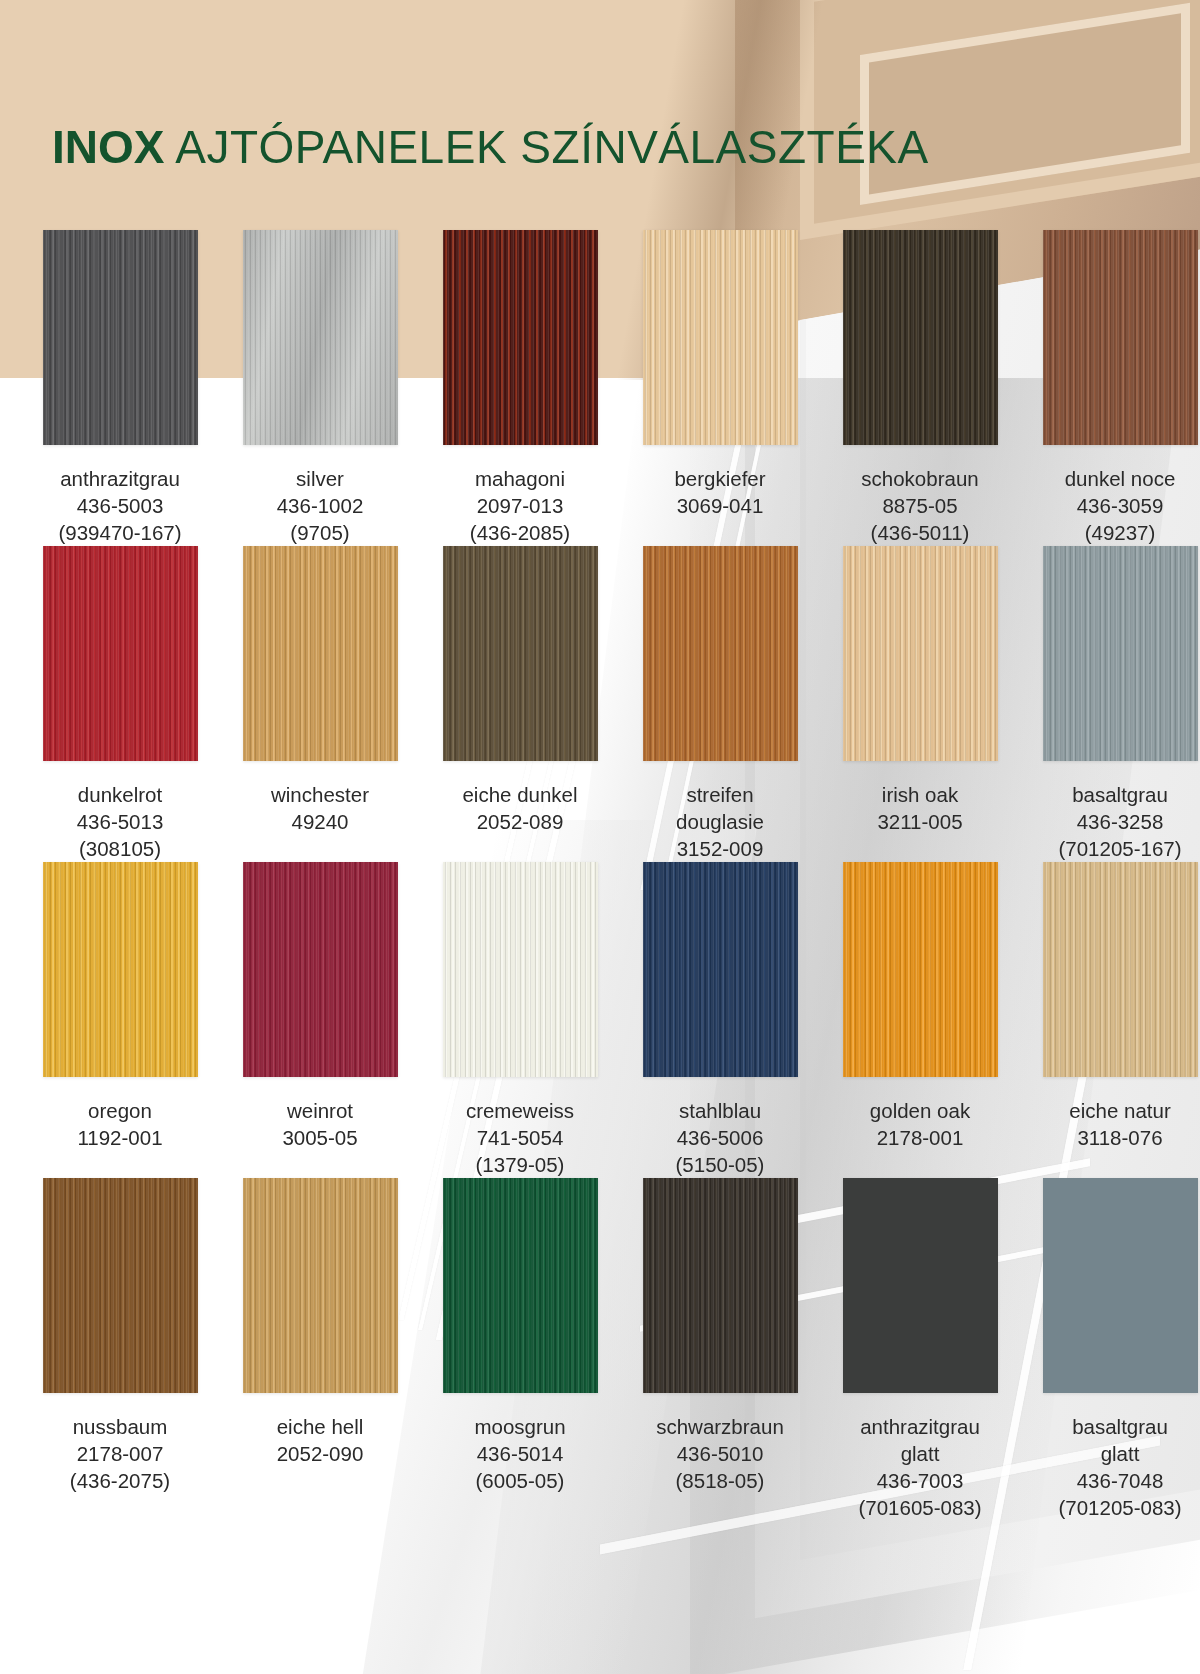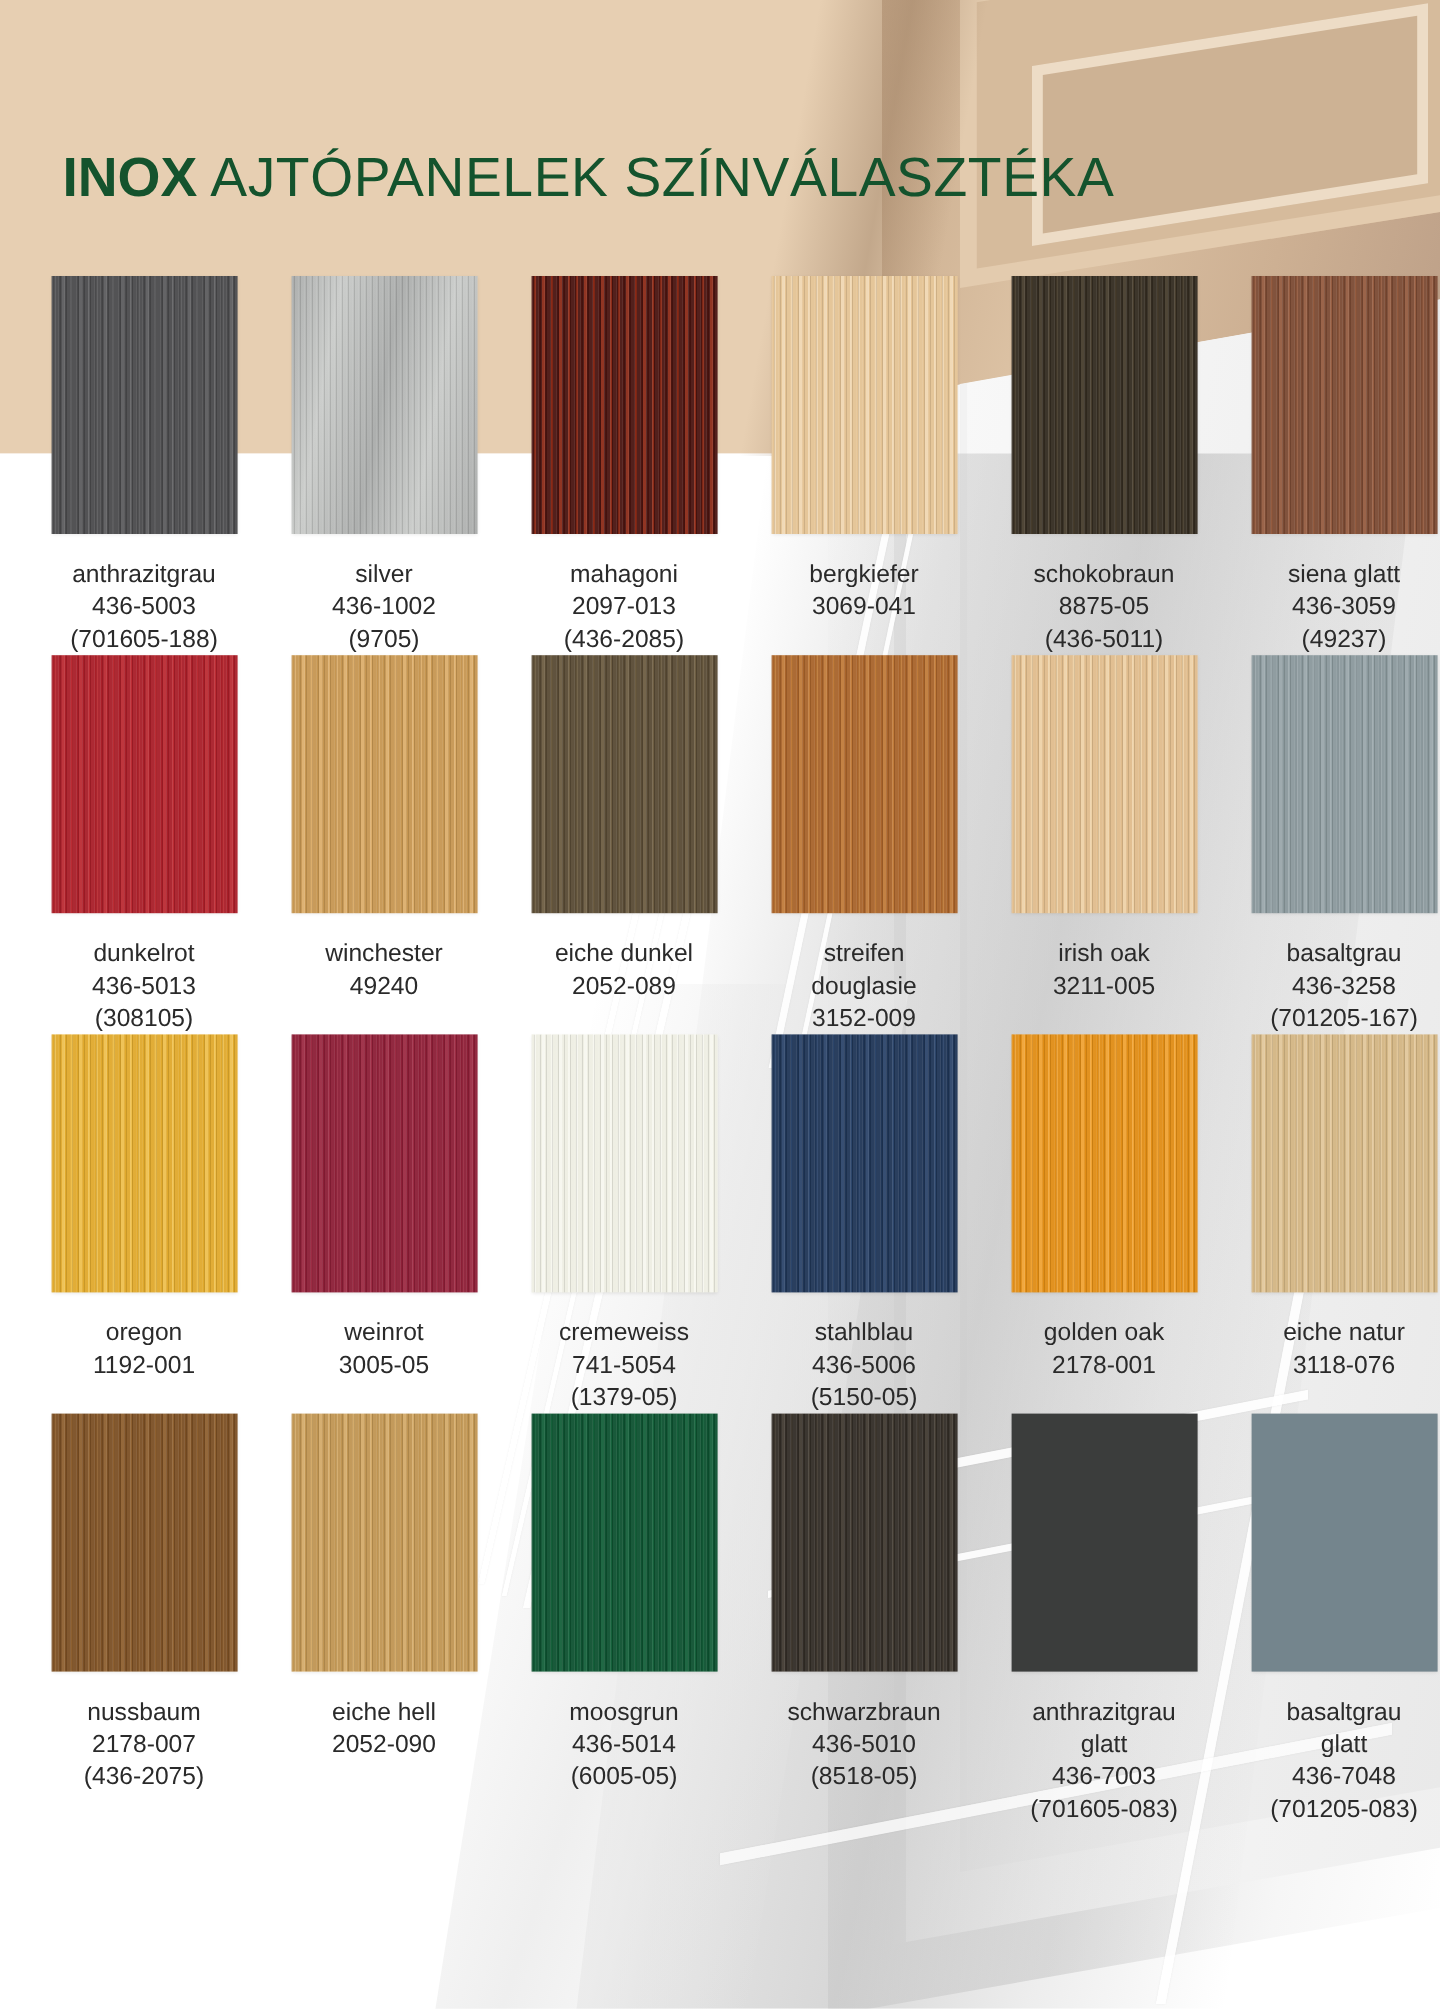"siena glatt" span.ln { text: siena glatt -> dunkel noce }
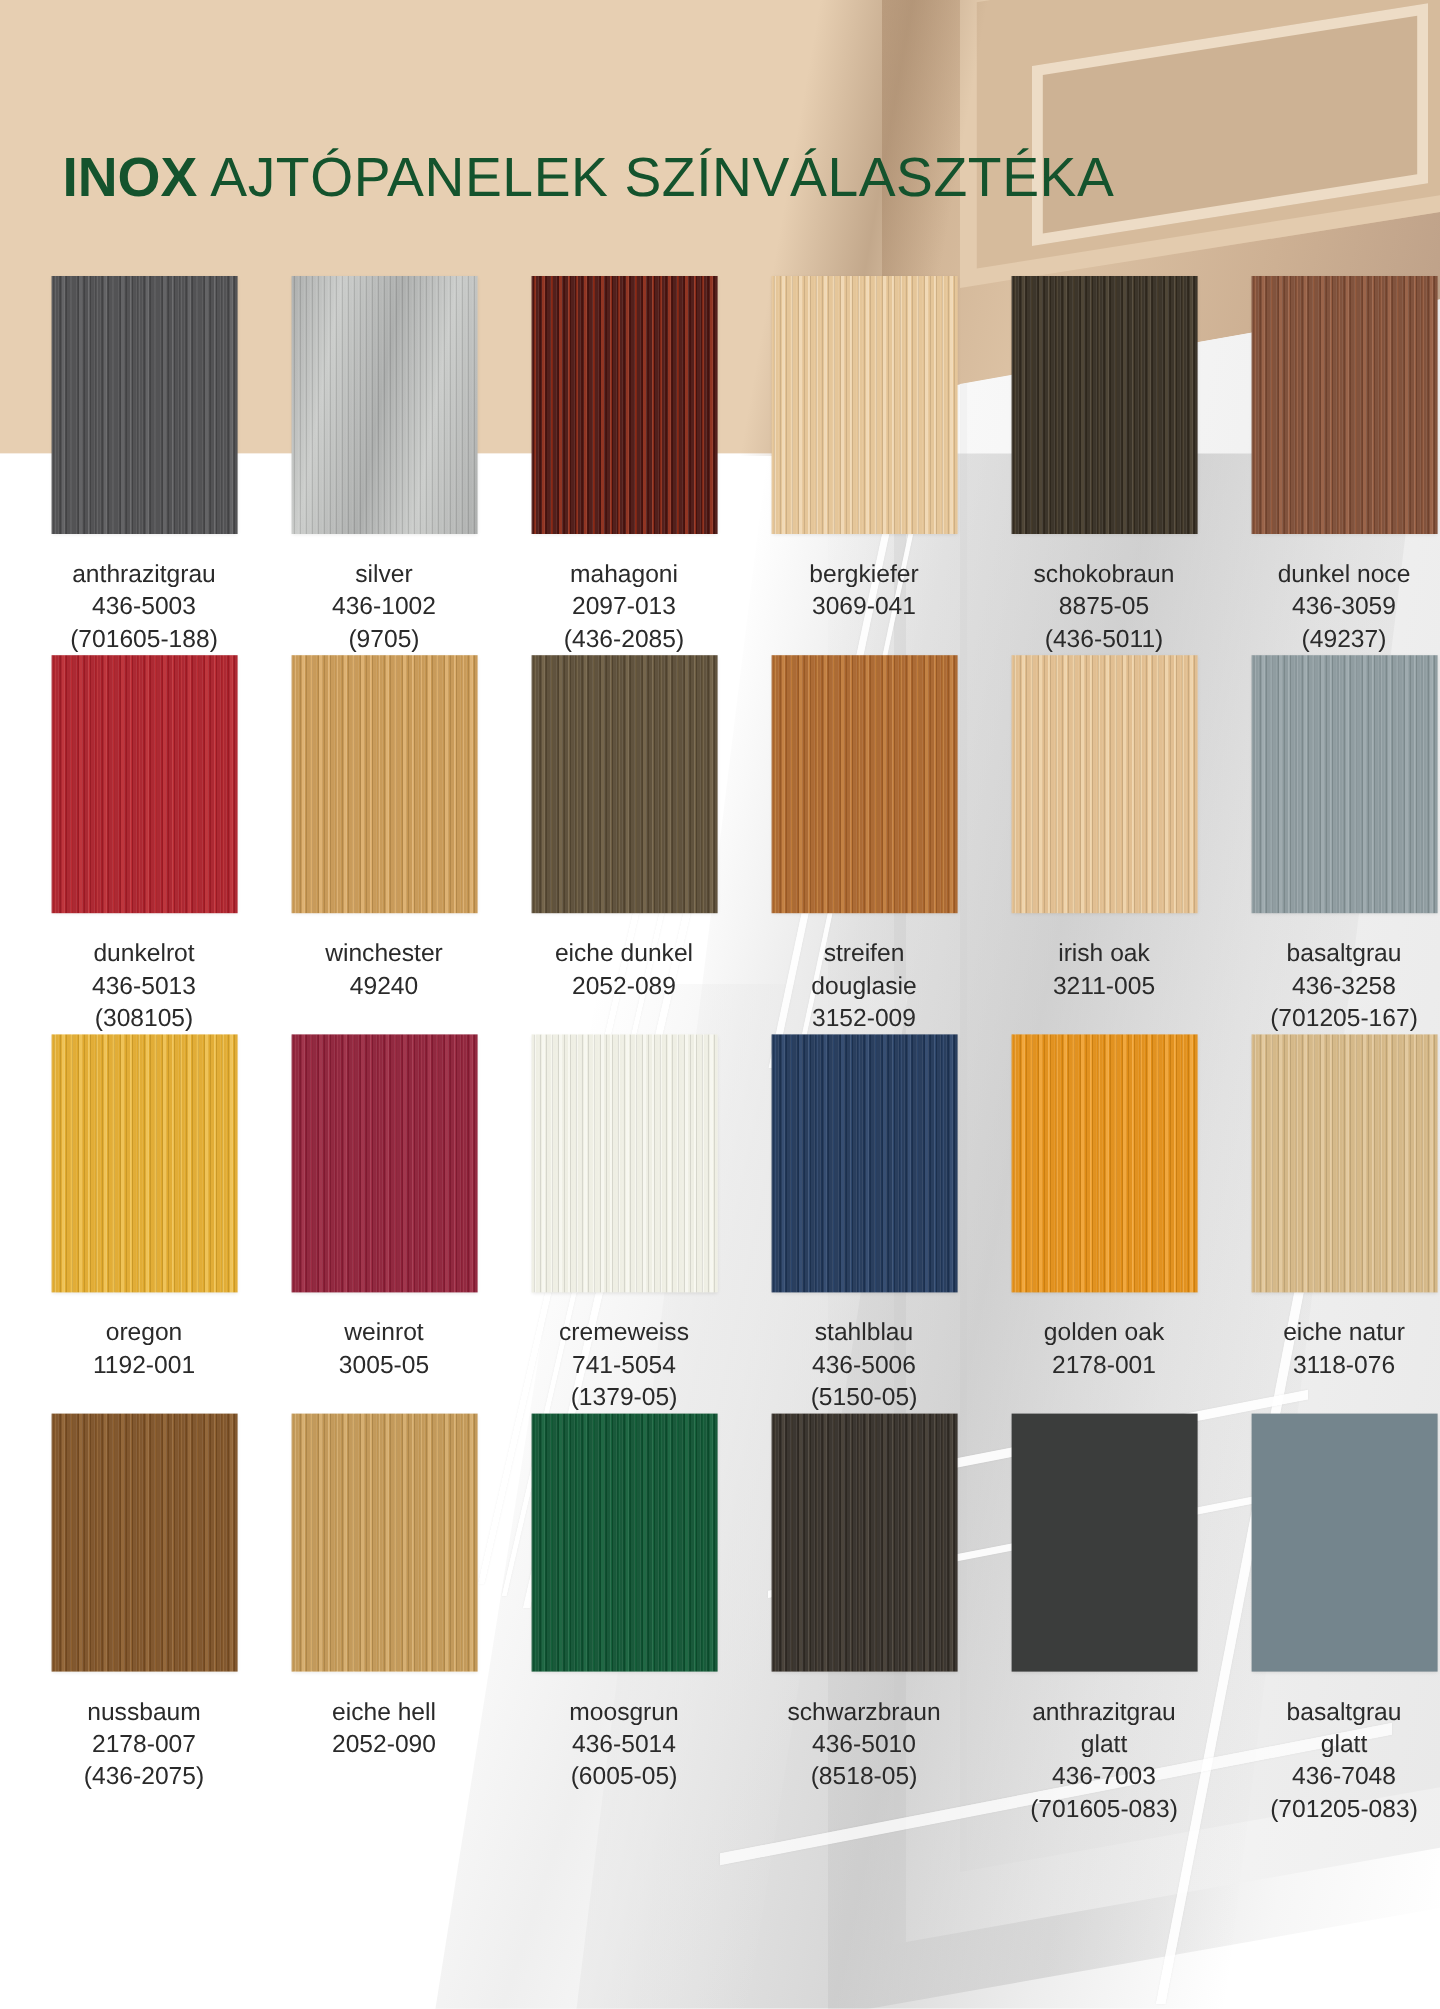"(701605-188)" span.ln { text: 701605-188 -> 939470-167 }
